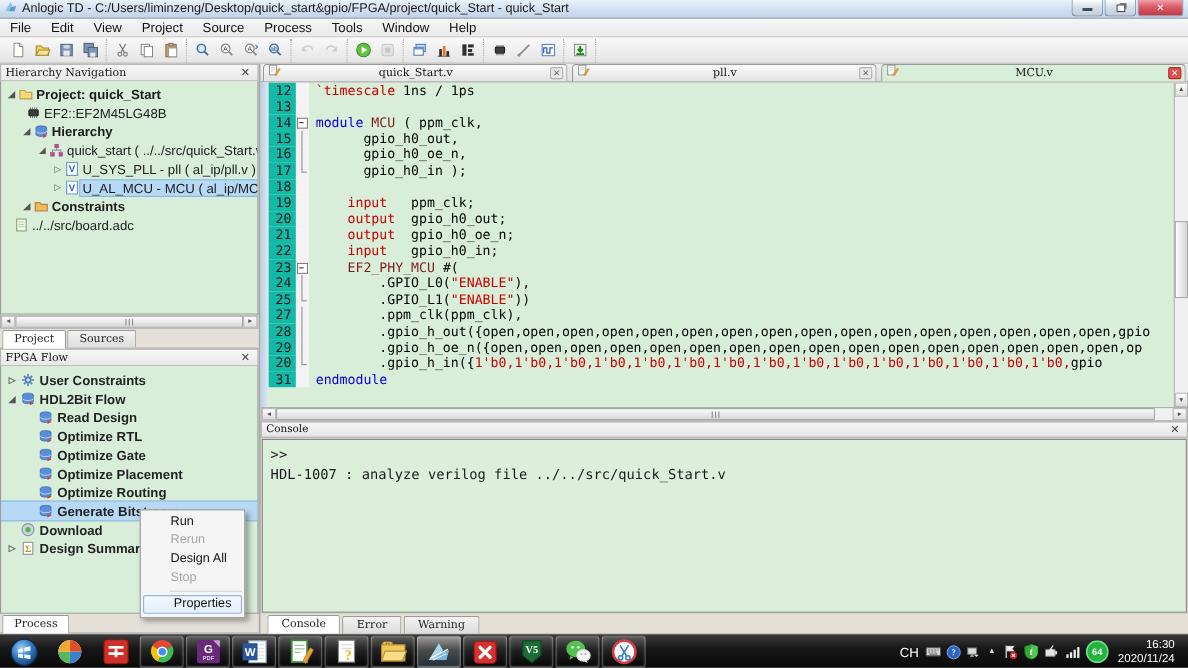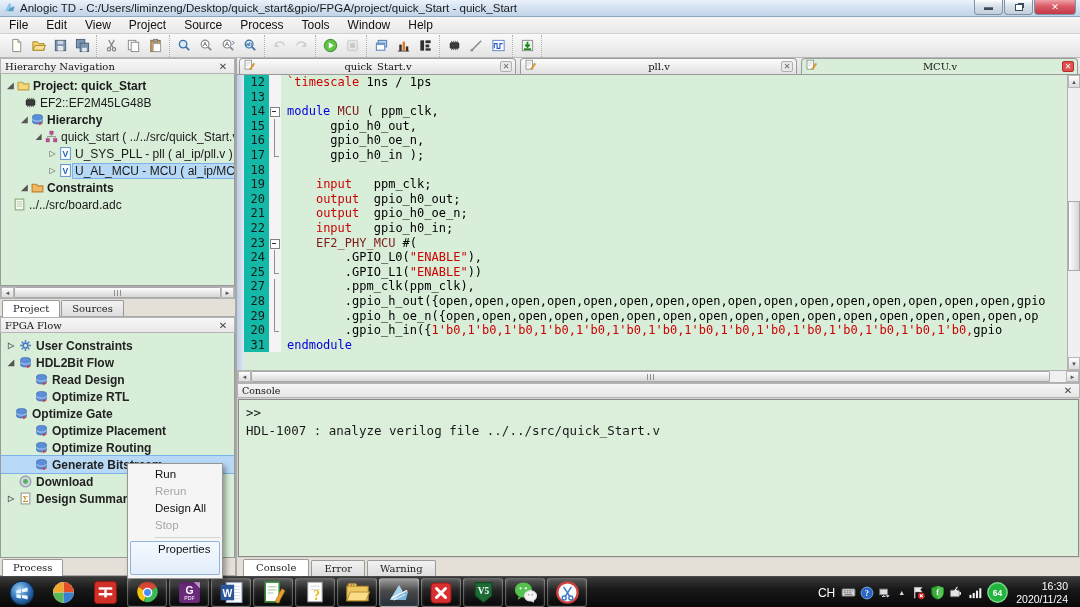"Optimize Gate" div.frow { padding-left: none -> 20px }
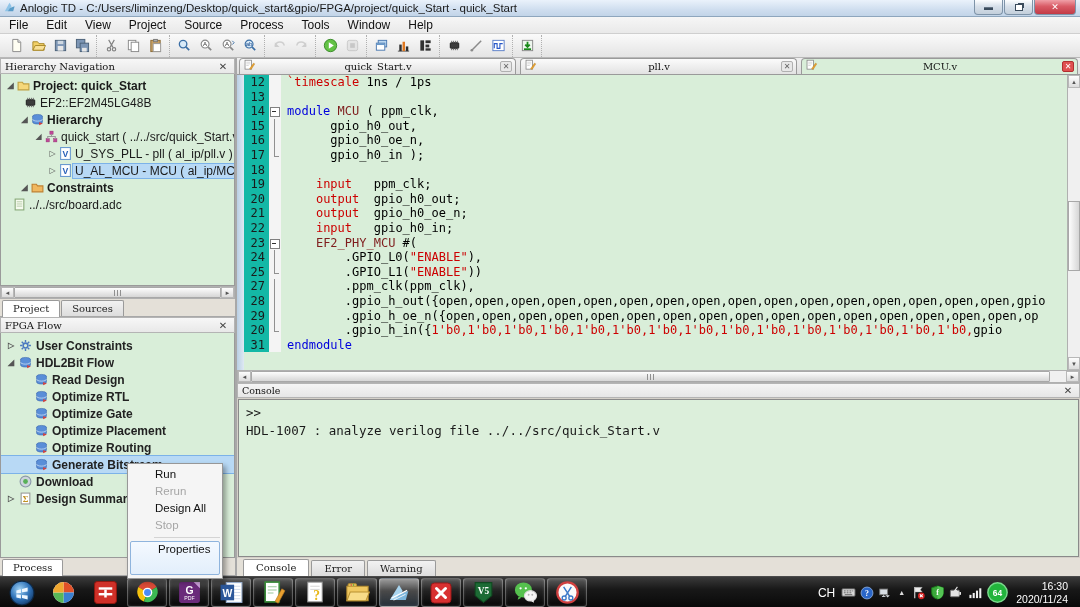"Properties" .cmi.hl { height: 34px -> 17px }
